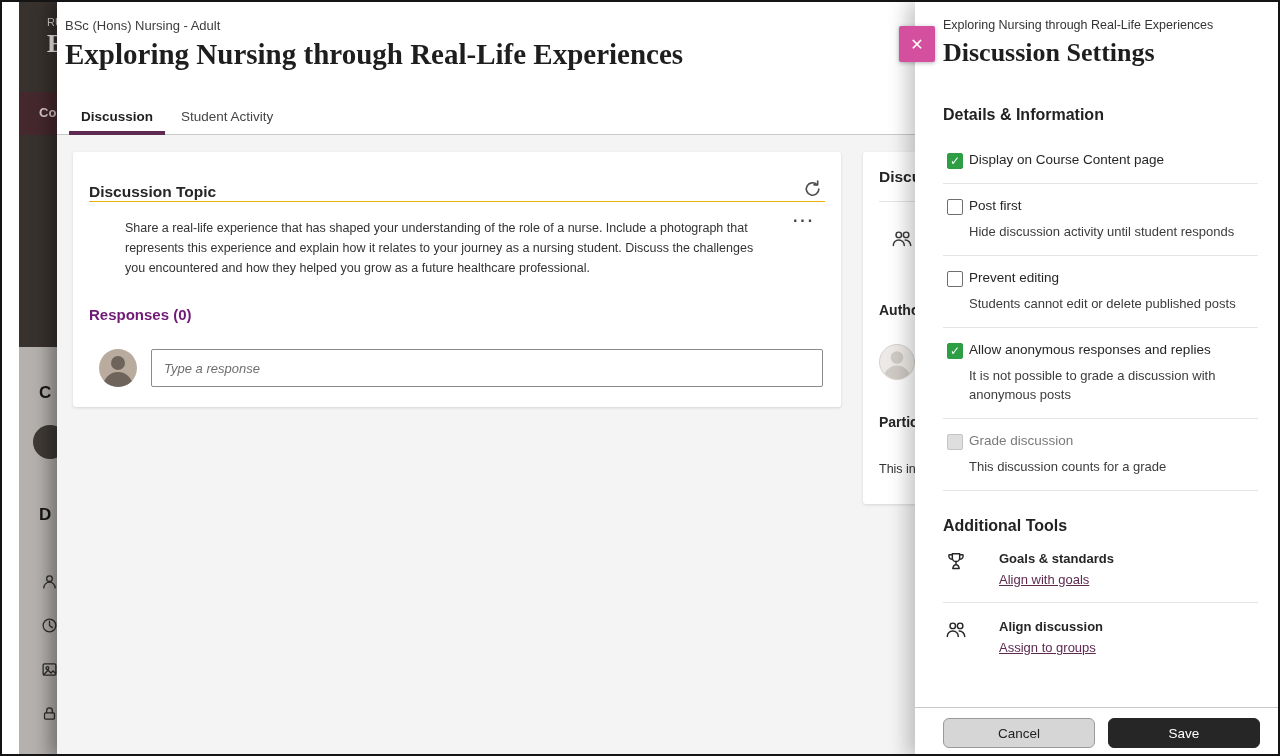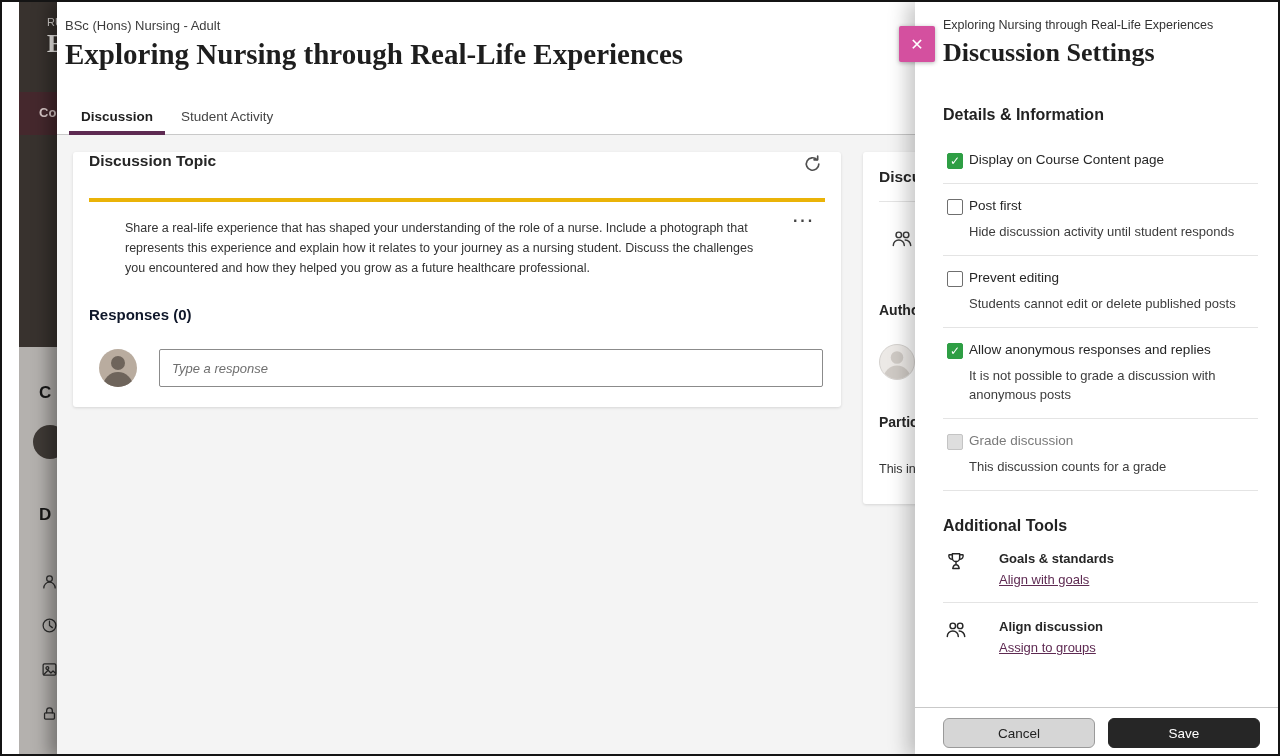"Discussion Topic" .card-head { align-items: flex-start -> flex-end; border-bottom: 4px solid #eab308 -> 1px solid #eab308 }
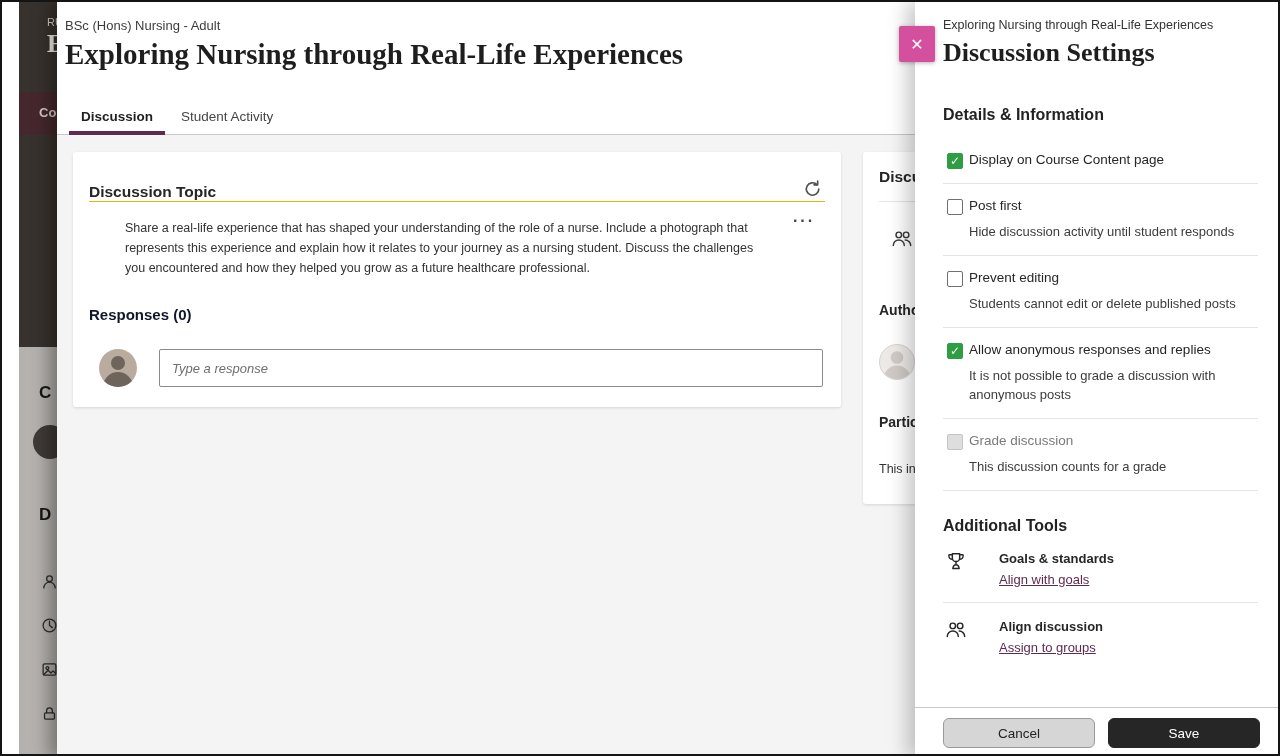"Responses (0)" .resp-head { color: #0f172a -> #701a75 }
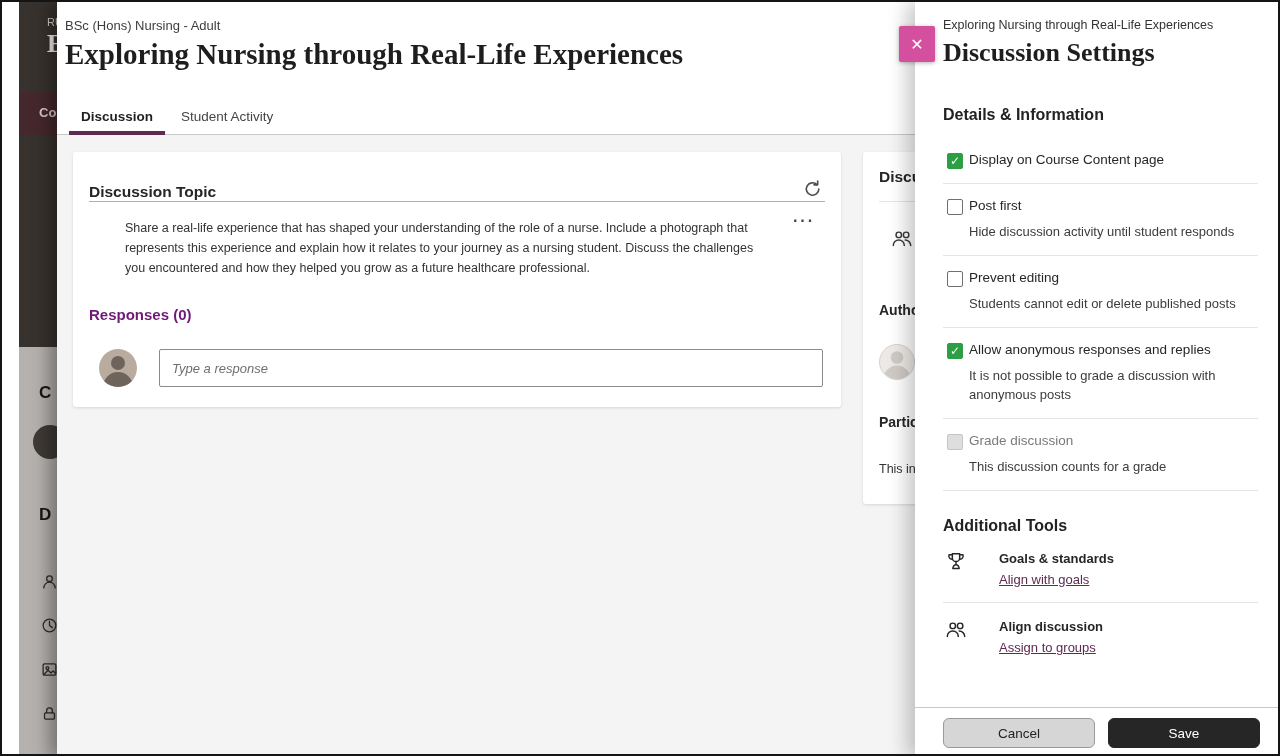"Type a response" .resp-row { gap: 22px -> 14px }
